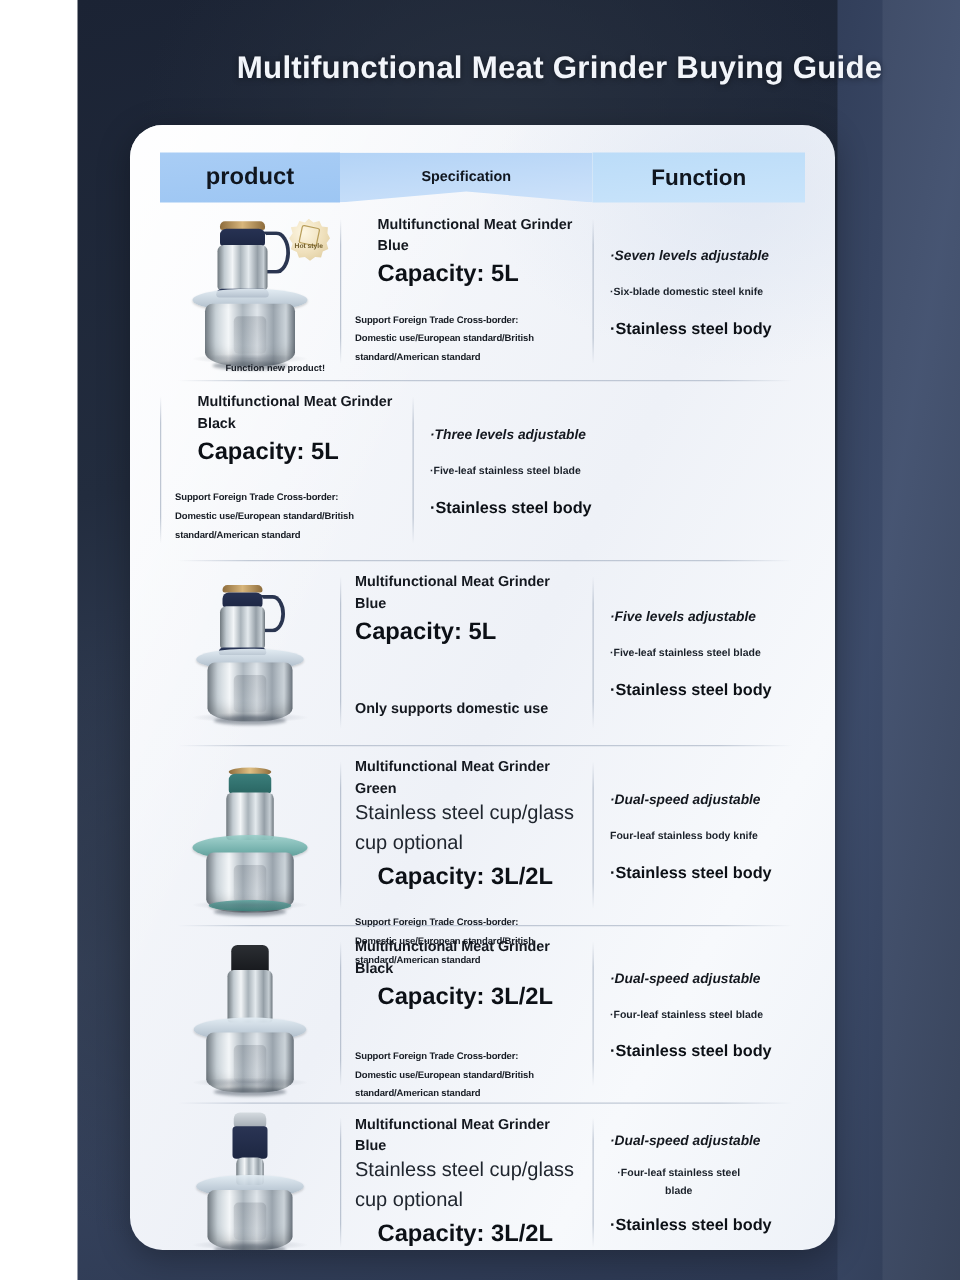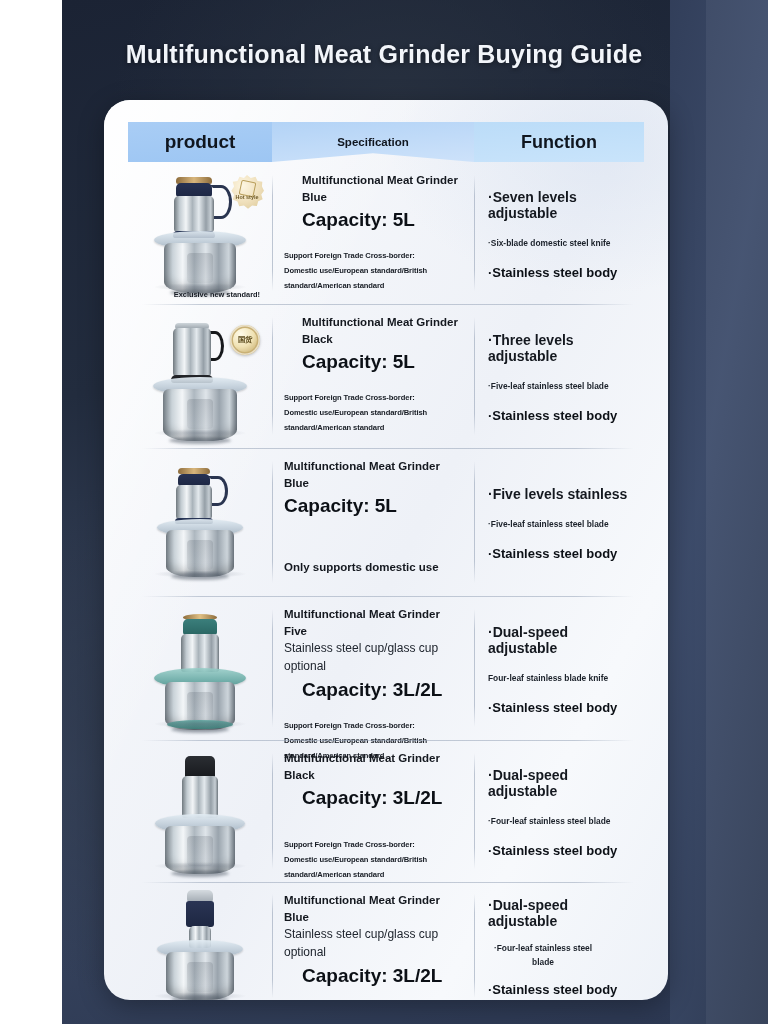"Multifunctional Meat Grinder Buying" #title { text-align: center -> right }
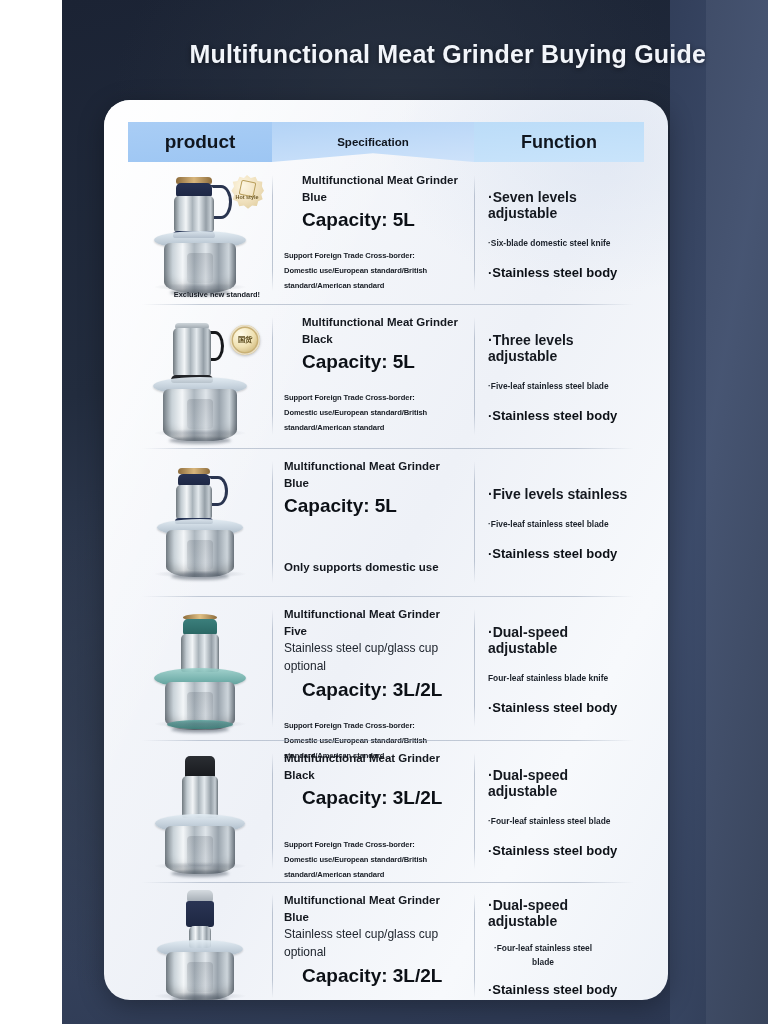"·Seven levels adjustable" .fn-a { font-size: 14px -> 11px; font-style: none -> italic }
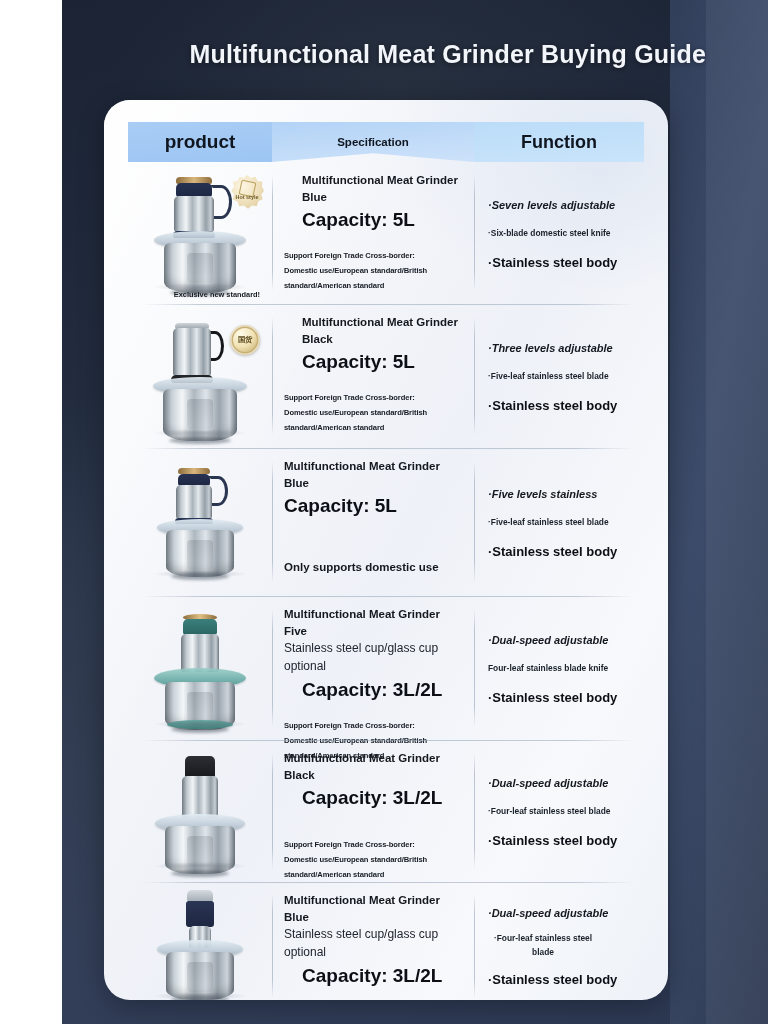"Exclusive new standard!" div.cap-note { text: Exclusive new standard -> Function new product }
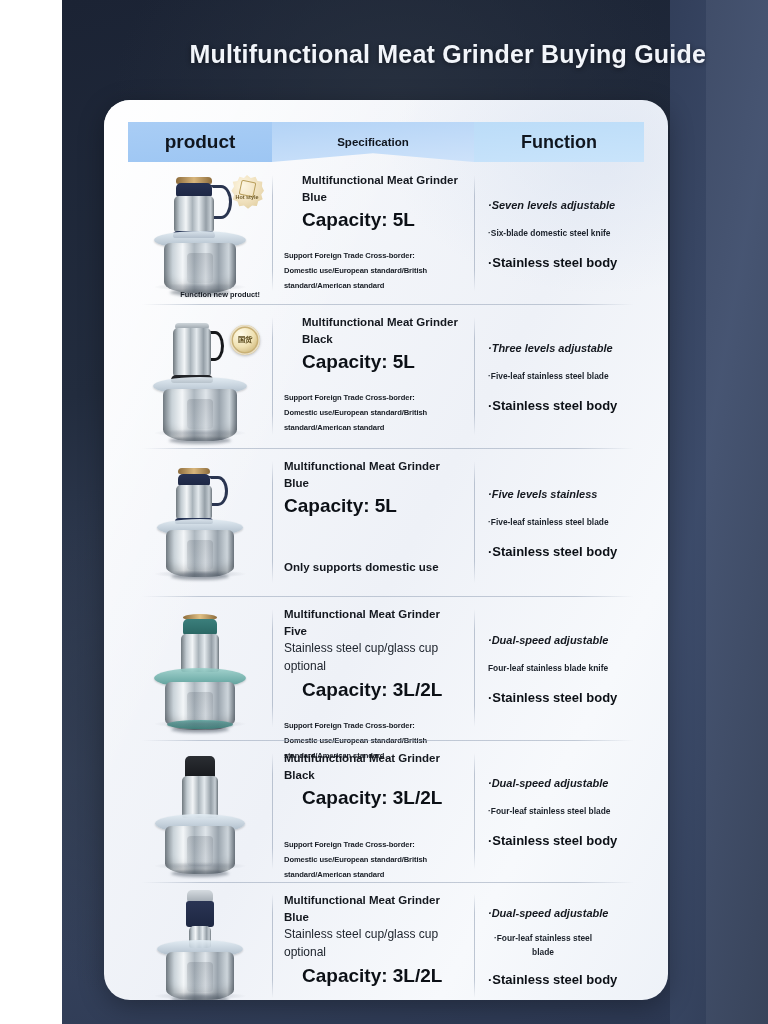"国货" div.cell { html: <div> <div> <div> <div></div> <div></div> <div></div> <div></div> <div></div> <div></div> <div></div> <div></div> </div> <div> <span>国货</span> </div> </div> </div> -> none }
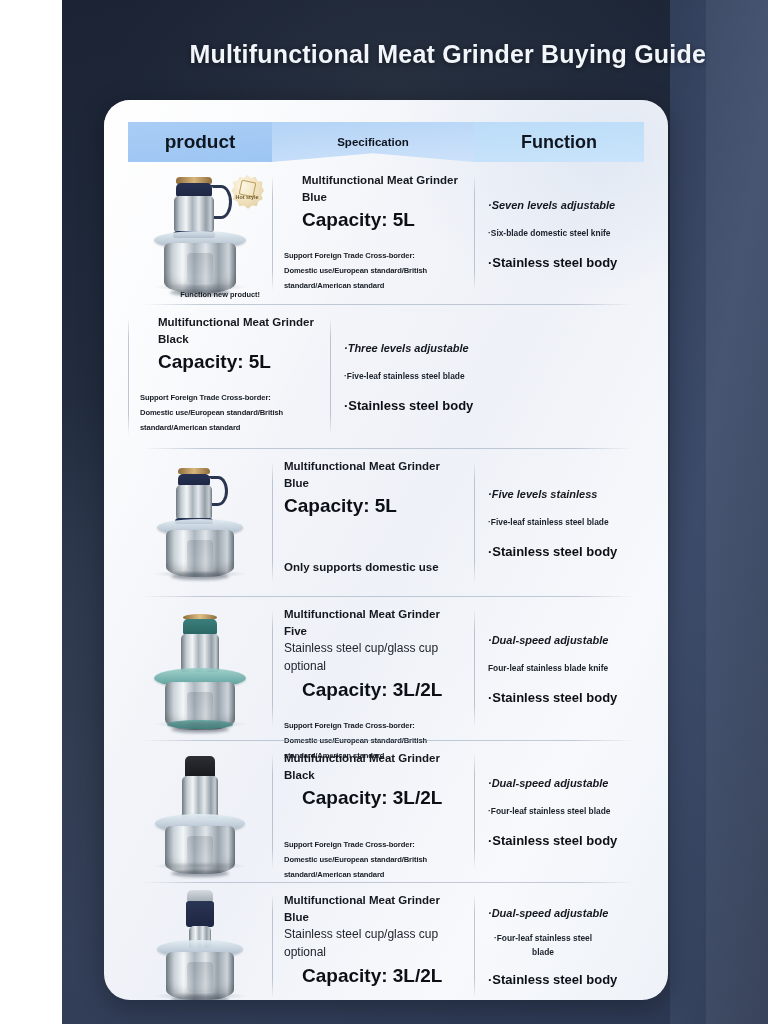"·Five levels stainless" div.fn-a { text: stainless -> adjustable }
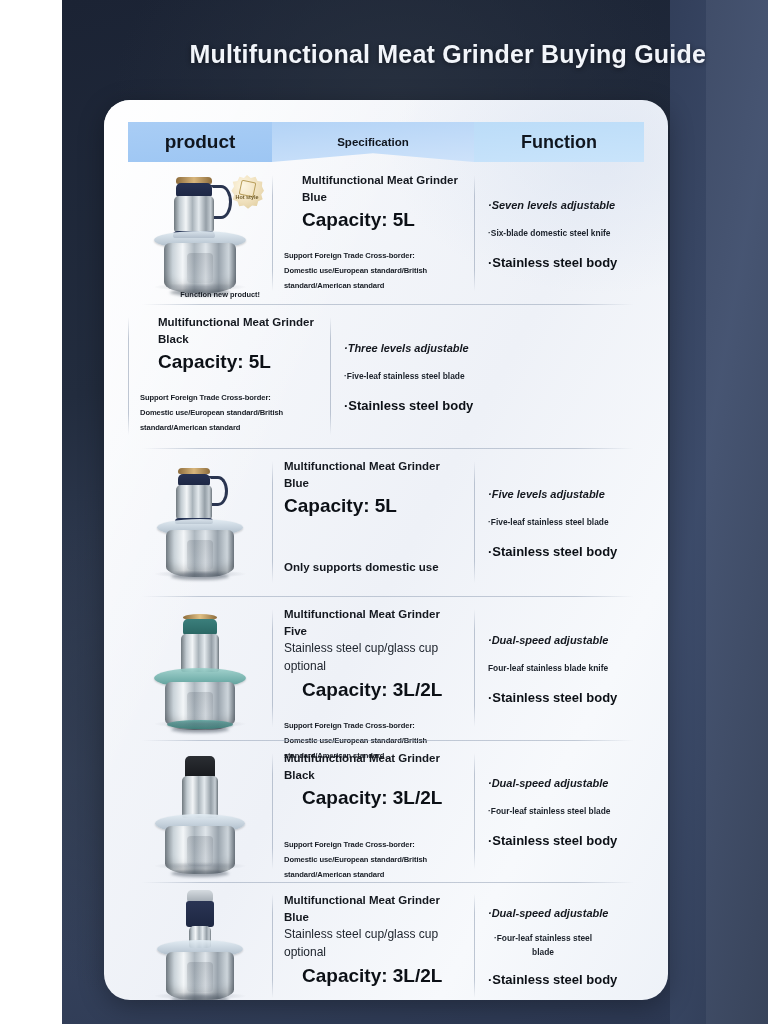"Multifunctional Meat Grinder Five" div.sp-name { text: Five -> Green }
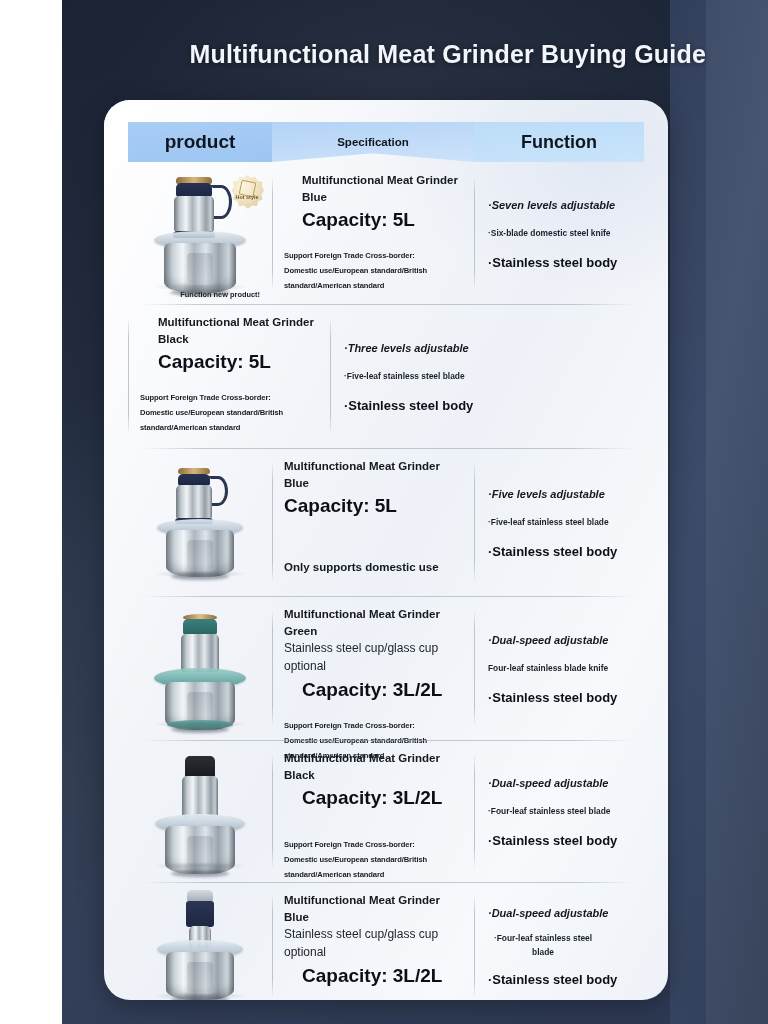"Stainless steel cup/glass cup optional" .sp-sub { font-size: 12px -> 16px }
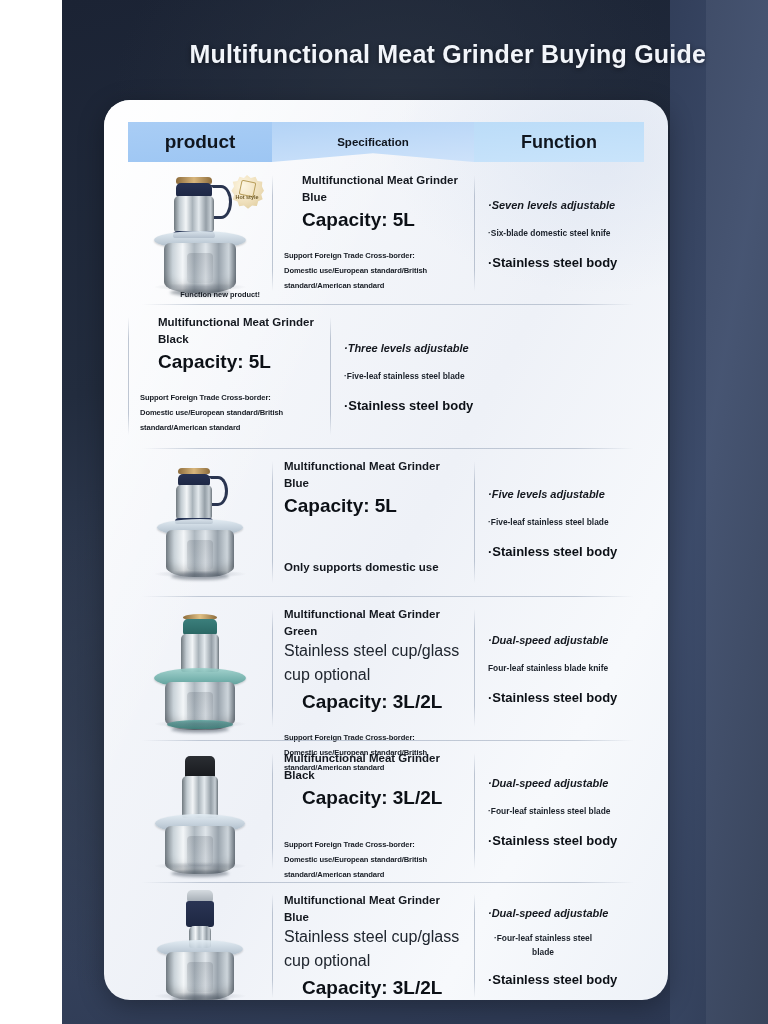"Four-leaf stainless blade knife" div.fn-b { text: blade -> body }
